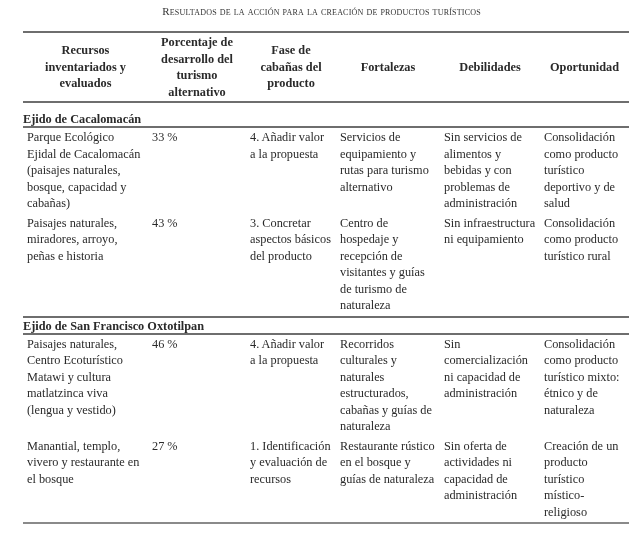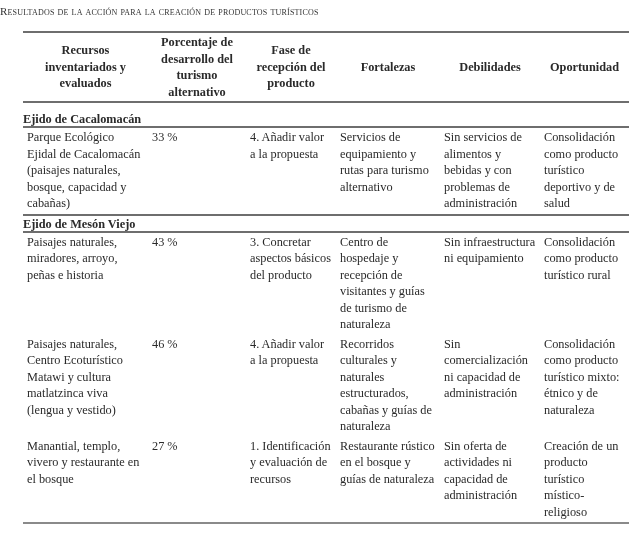"Resultados de la acción para" .title { text-align: left -> center }
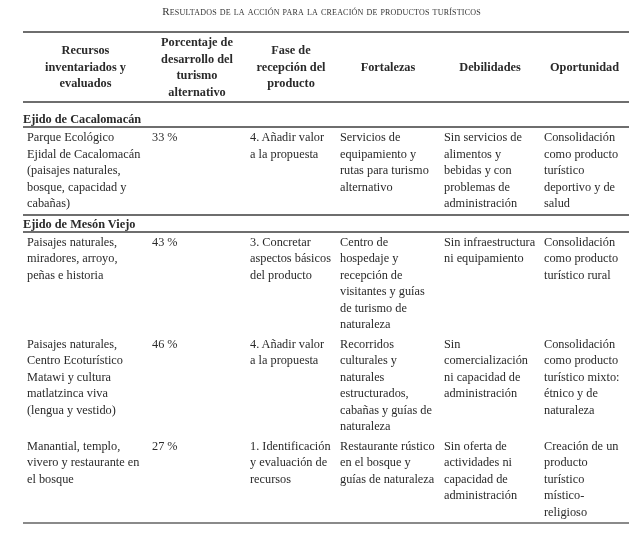"Fase de recepción del producto" th { text: recepción -> cabañas }
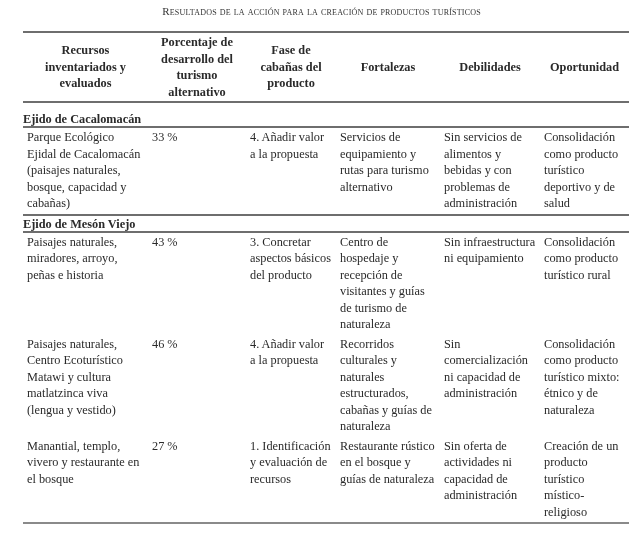"Ejido de Mesón Viejo" tr.group { html: <tr> <td>Ejido de Mesón Viejo</td> </tr> -> none }
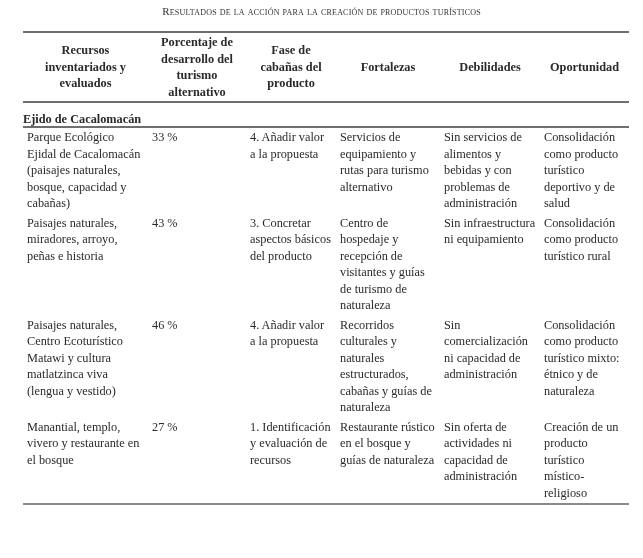"Ejido de San Francisco Oxtotilpan" tr.group { html: none -> <tr> <td>Ejido de San Francisco Oxtotilpan</td> </tr> }
